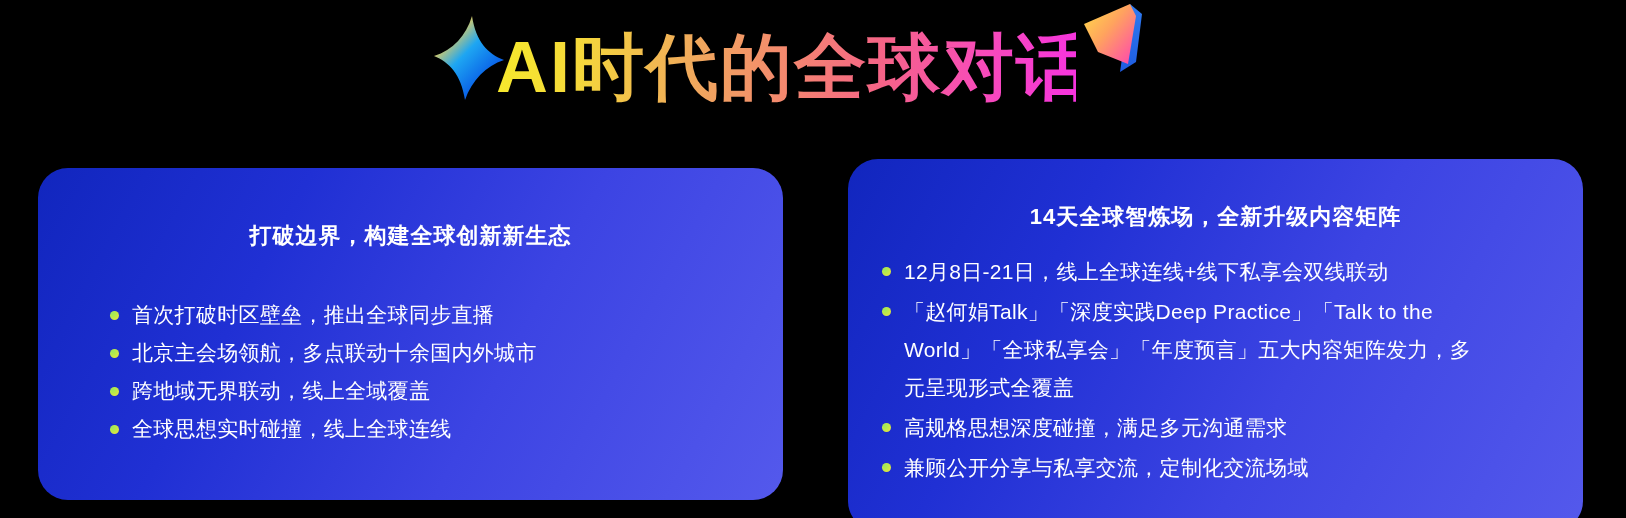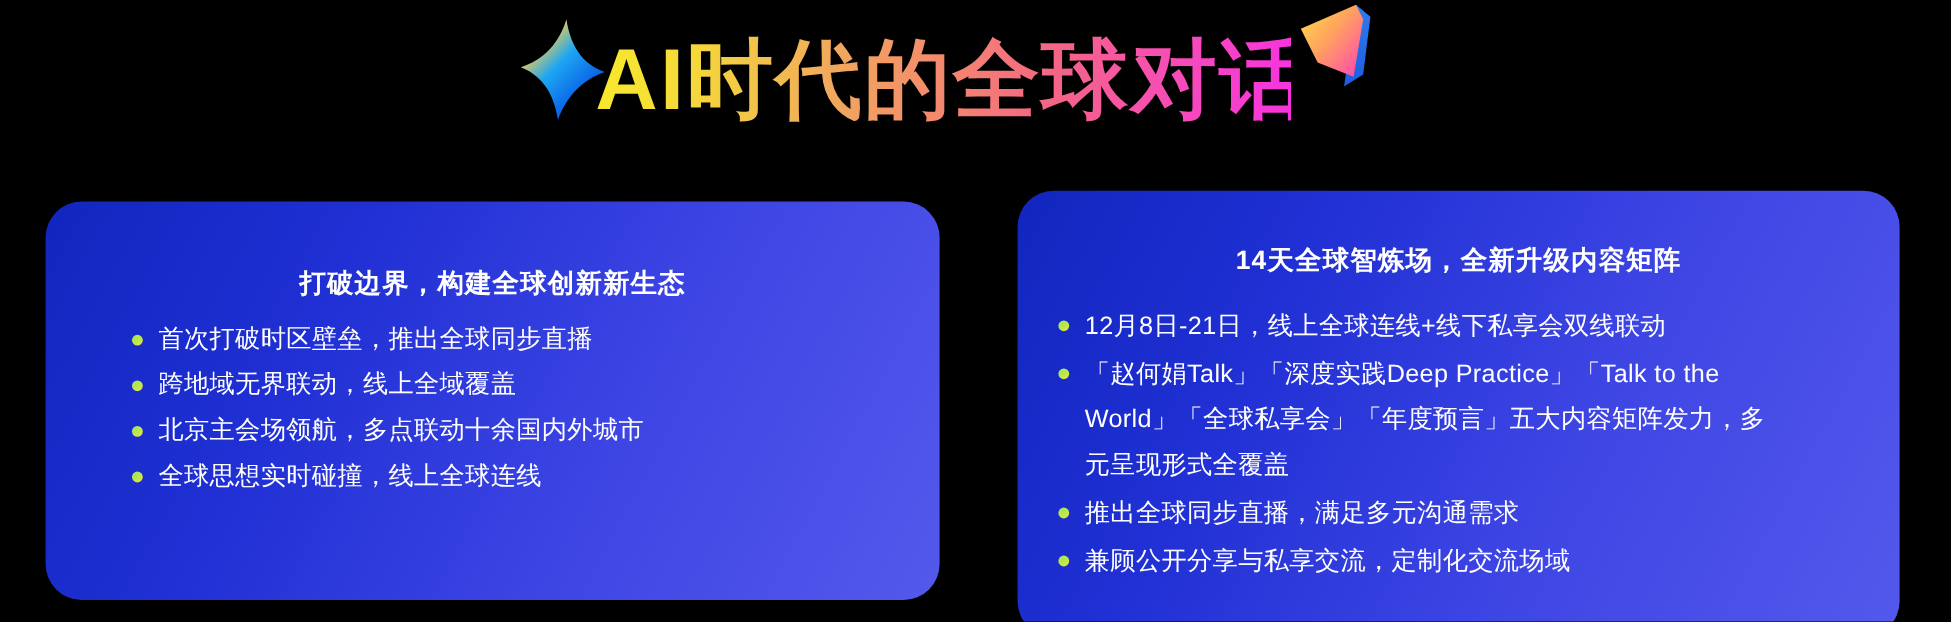"首次打破时区壁垒，推出全球同步直播" .card-left .bullet-list { margin: 8px 0 0 72px -> 40px 0 0 72px }
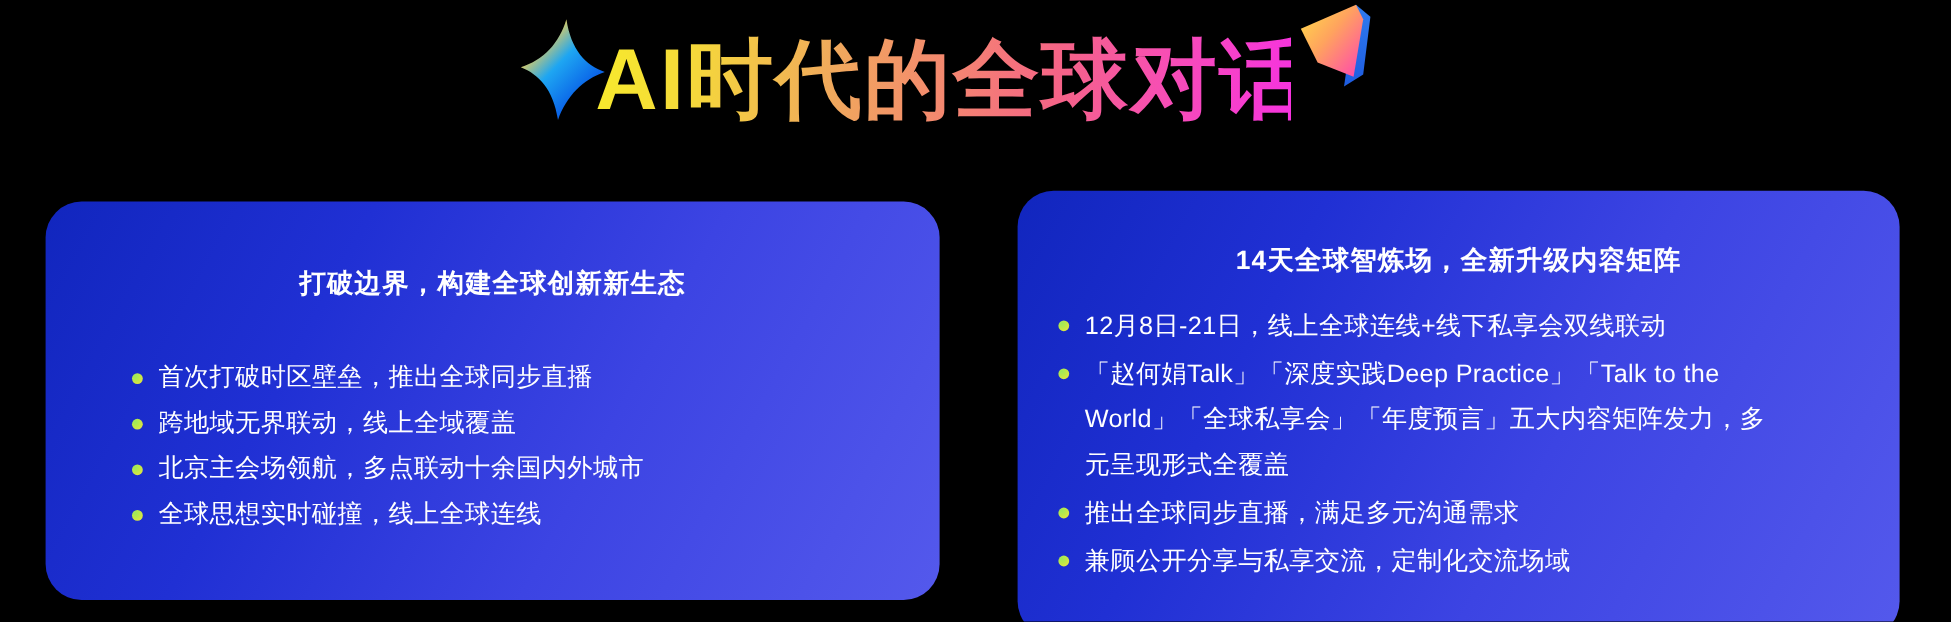"跨地域无界联动，线上全域覆盖" li.bullet-item { order: before "北京主会场领航，多点联动十余国内外城市" -> after "北京主会场领航，多点联动十余国内外城市" }
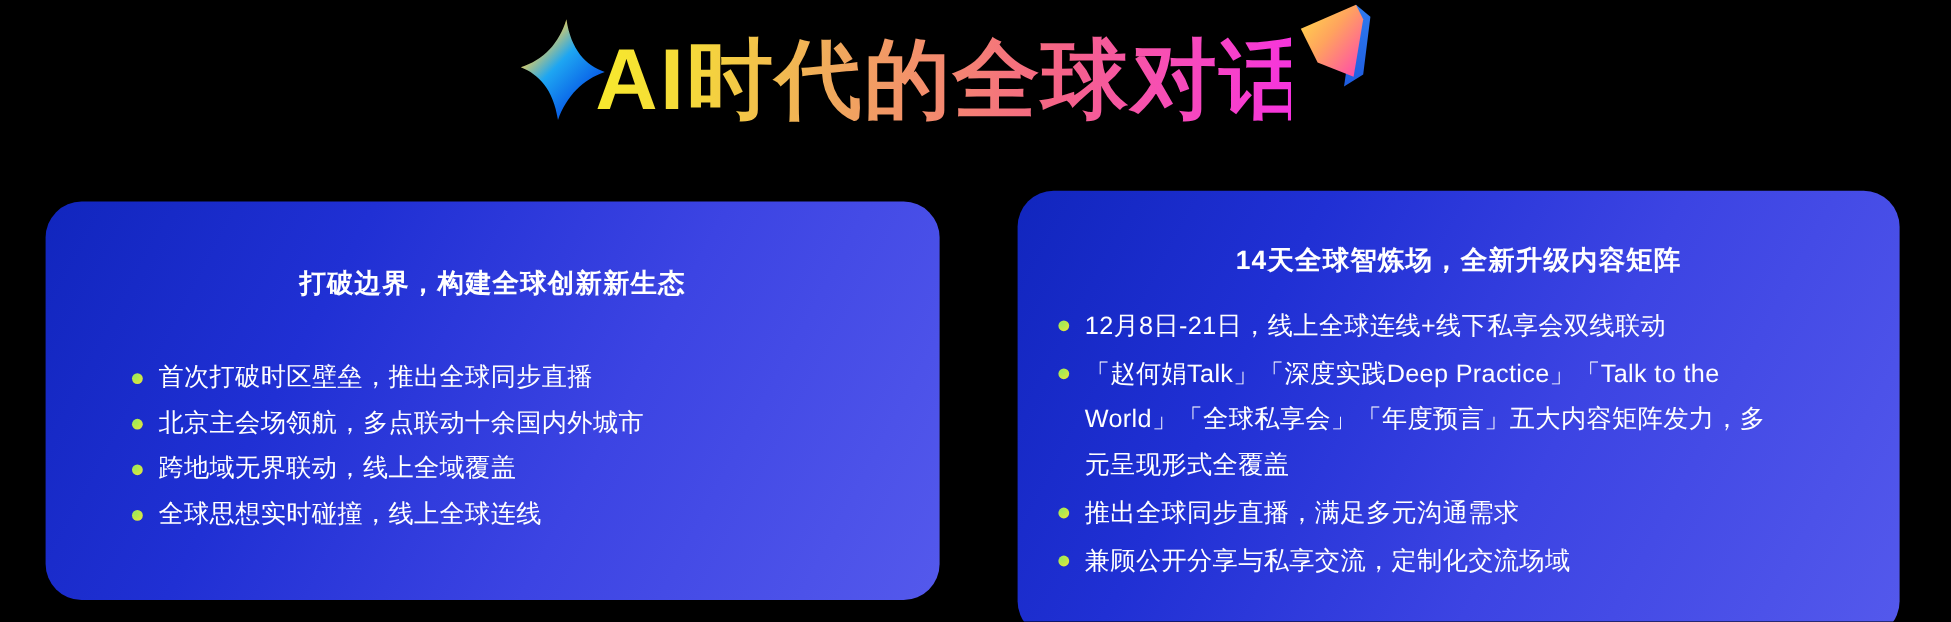"推出全球同步直播，满足多元沟通需求" span.bullet-text { text: 推出全球同步直播 -> 高规格思想深度碰撞 }
